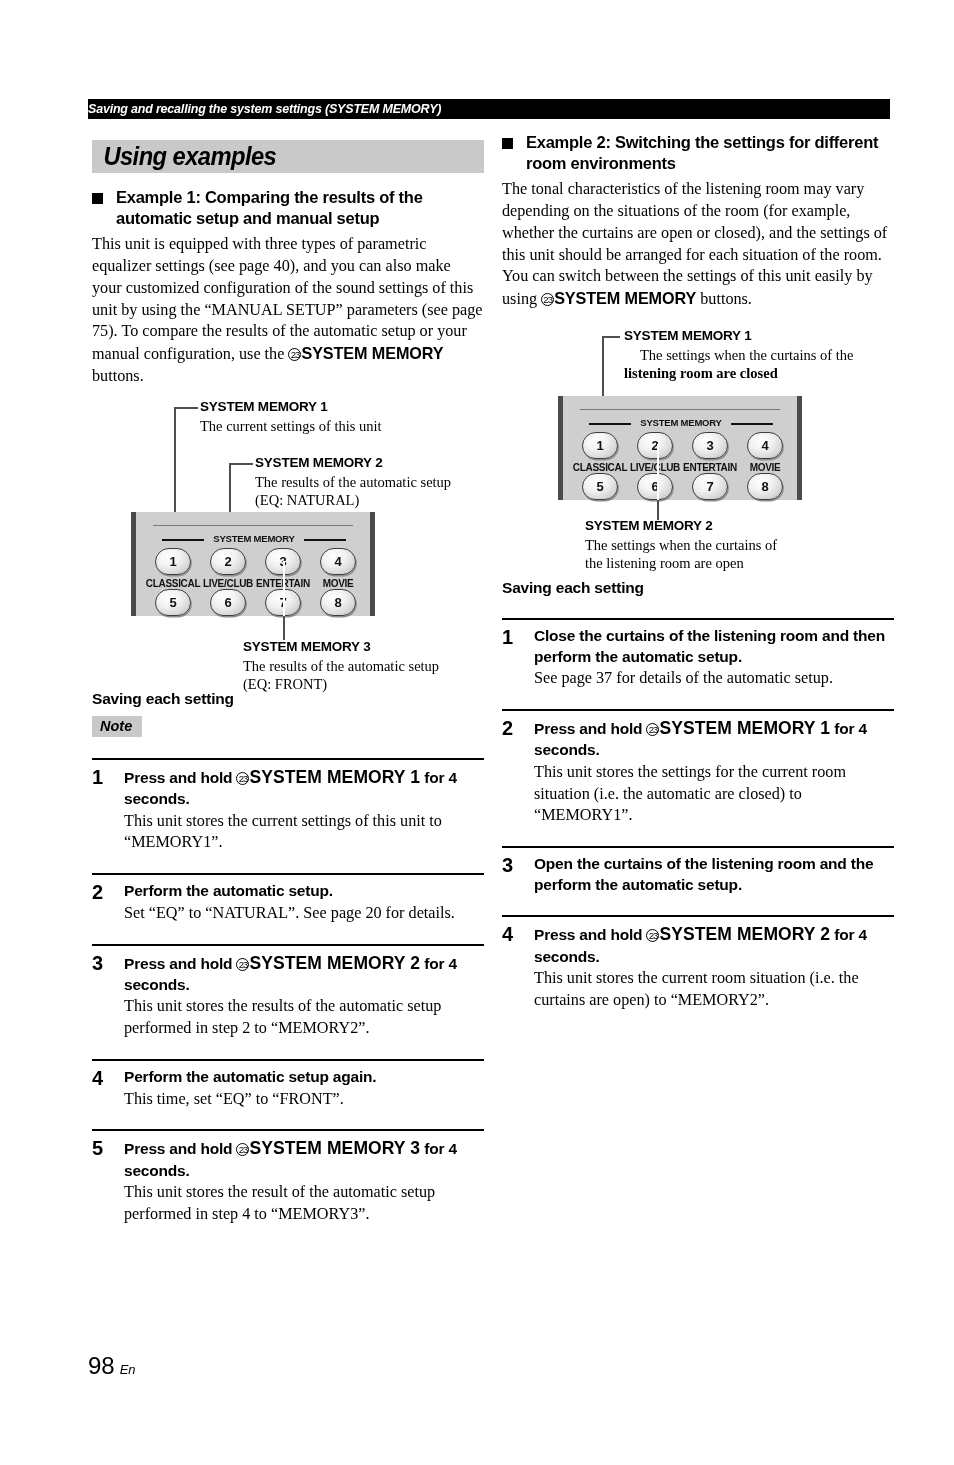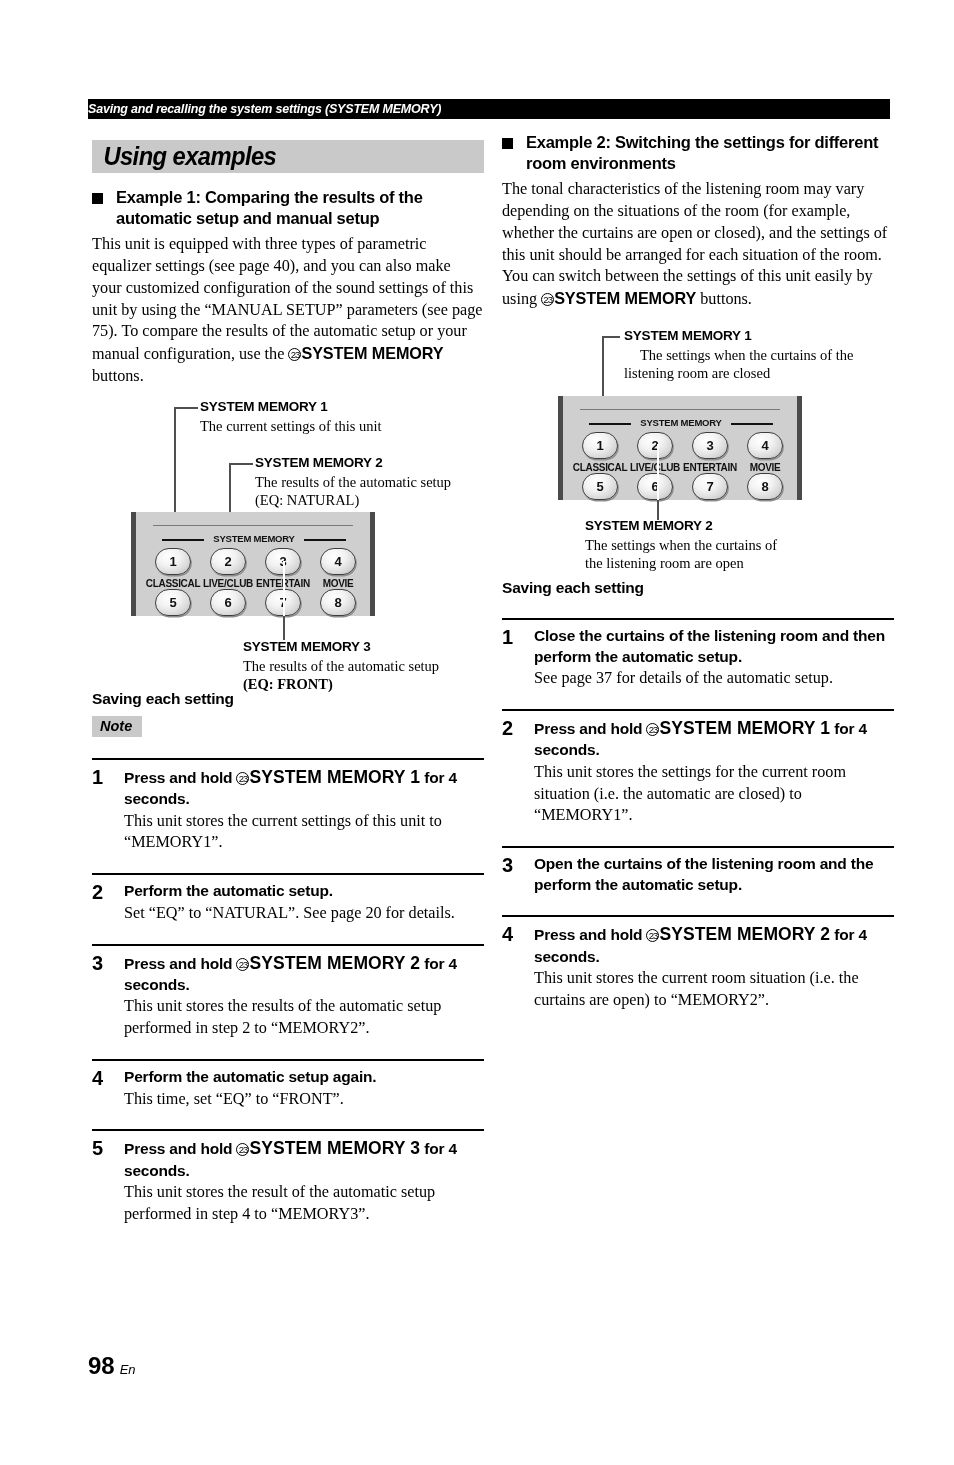"listening room are closed" div.callout-desc { font-weight: none -> bold }
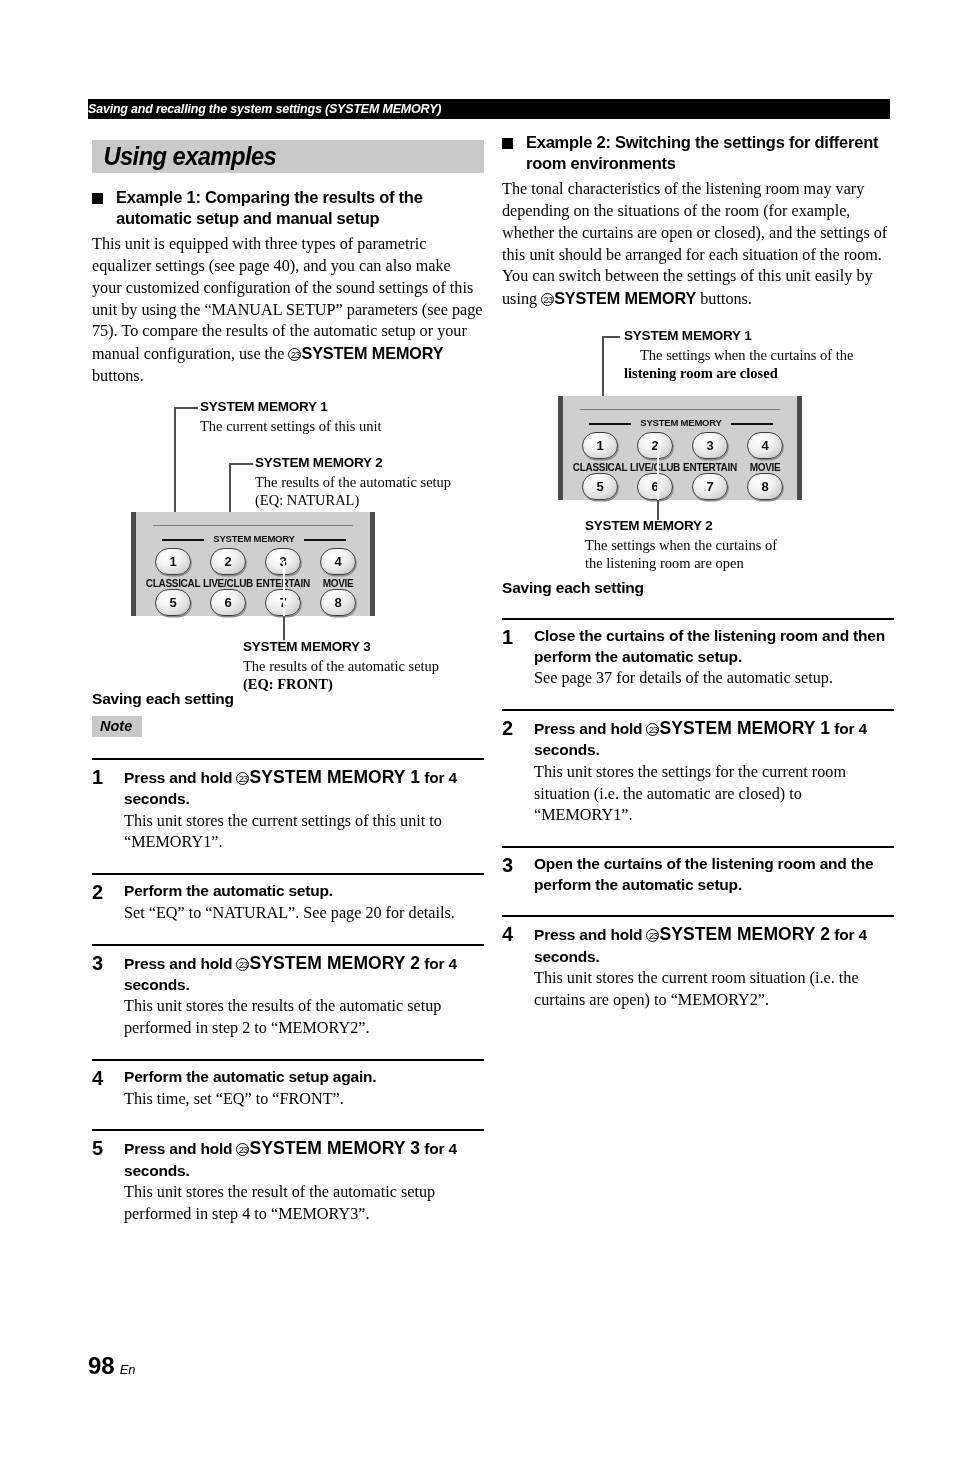"(EQ: FRONT)" div.callout-desc { font-weight: bold -> none }
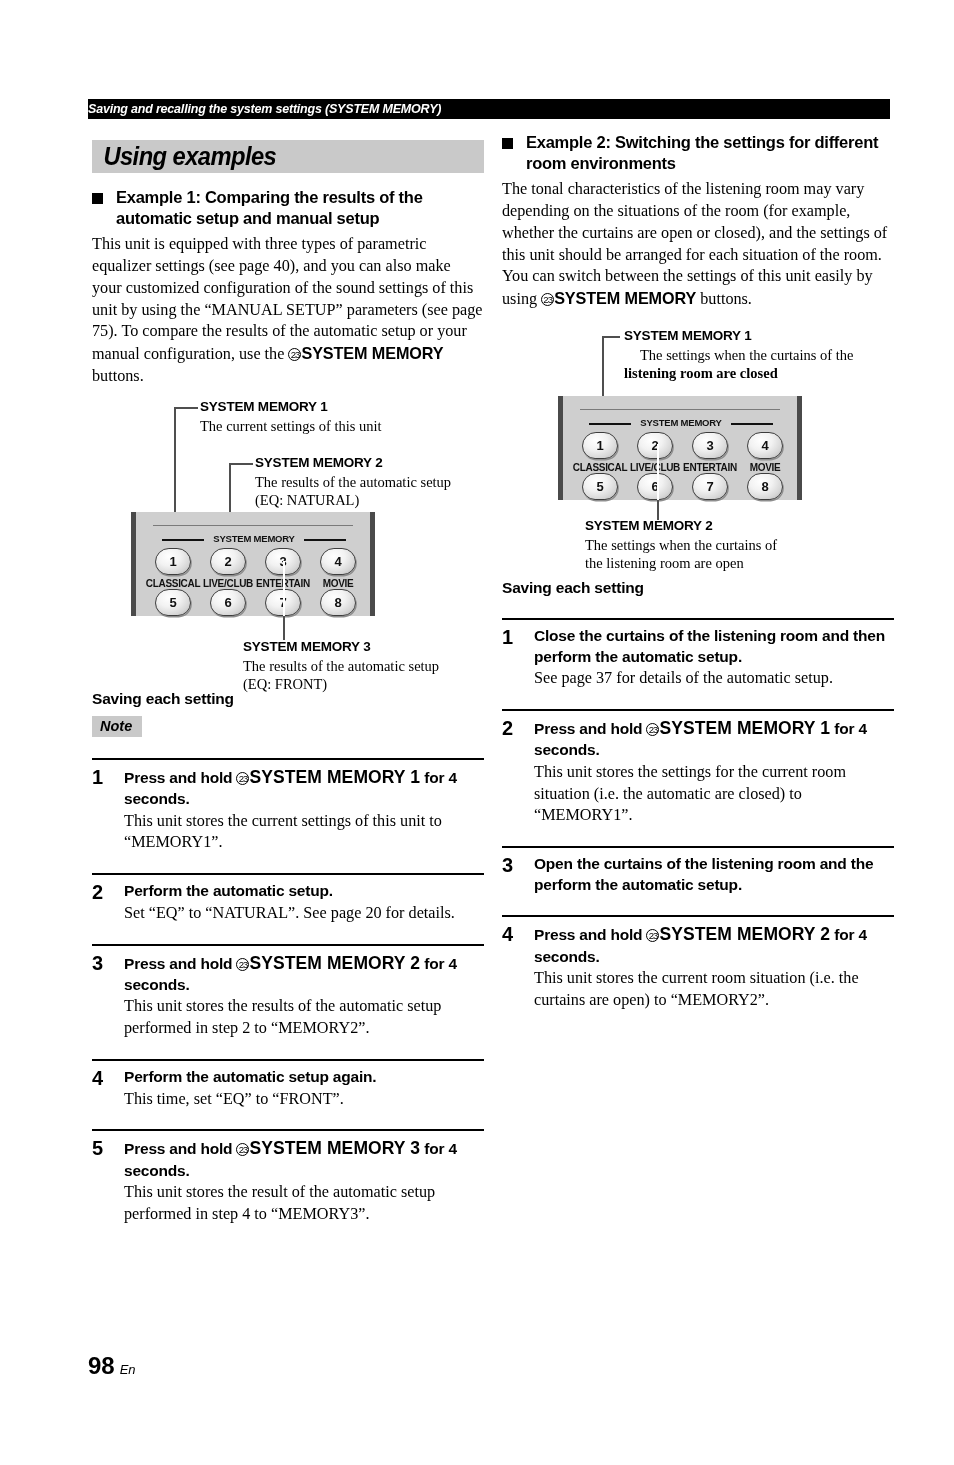"98" .footer .pnum { font-weight: bold -> normal }
